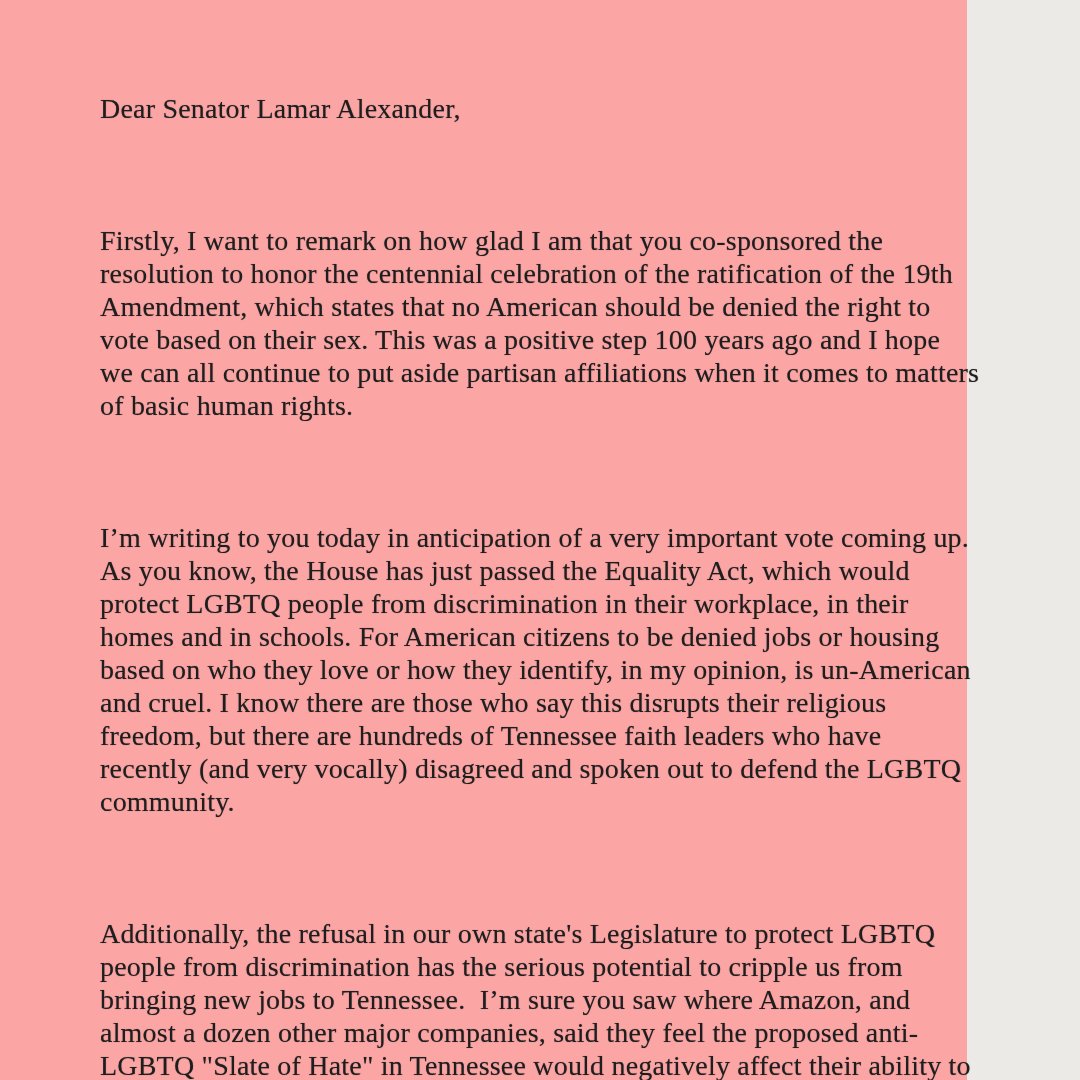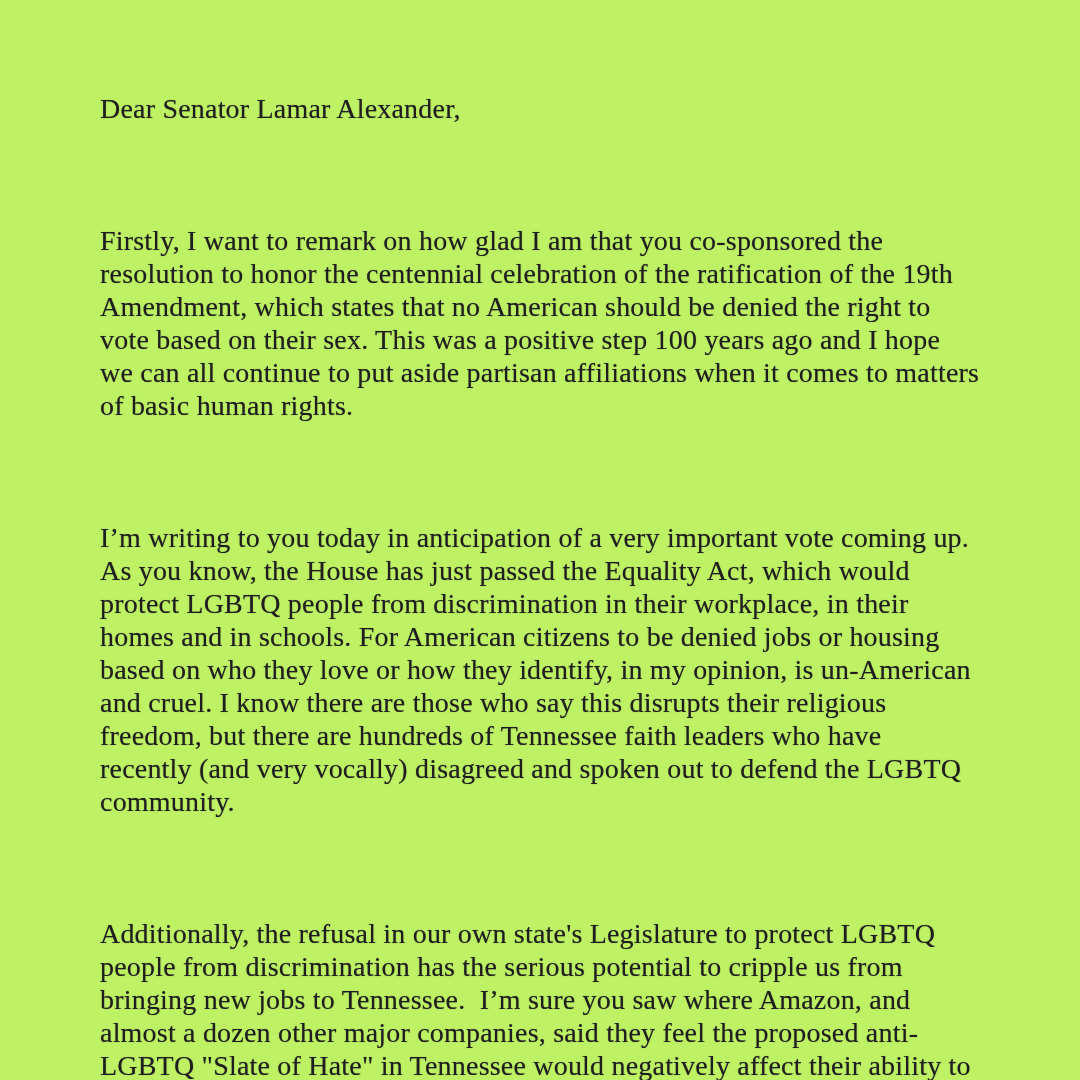"Dear Senator Lamar Alexander," .photo { background-color: #bef264 -> #fca5a5; width: 1080px -> 967px }
